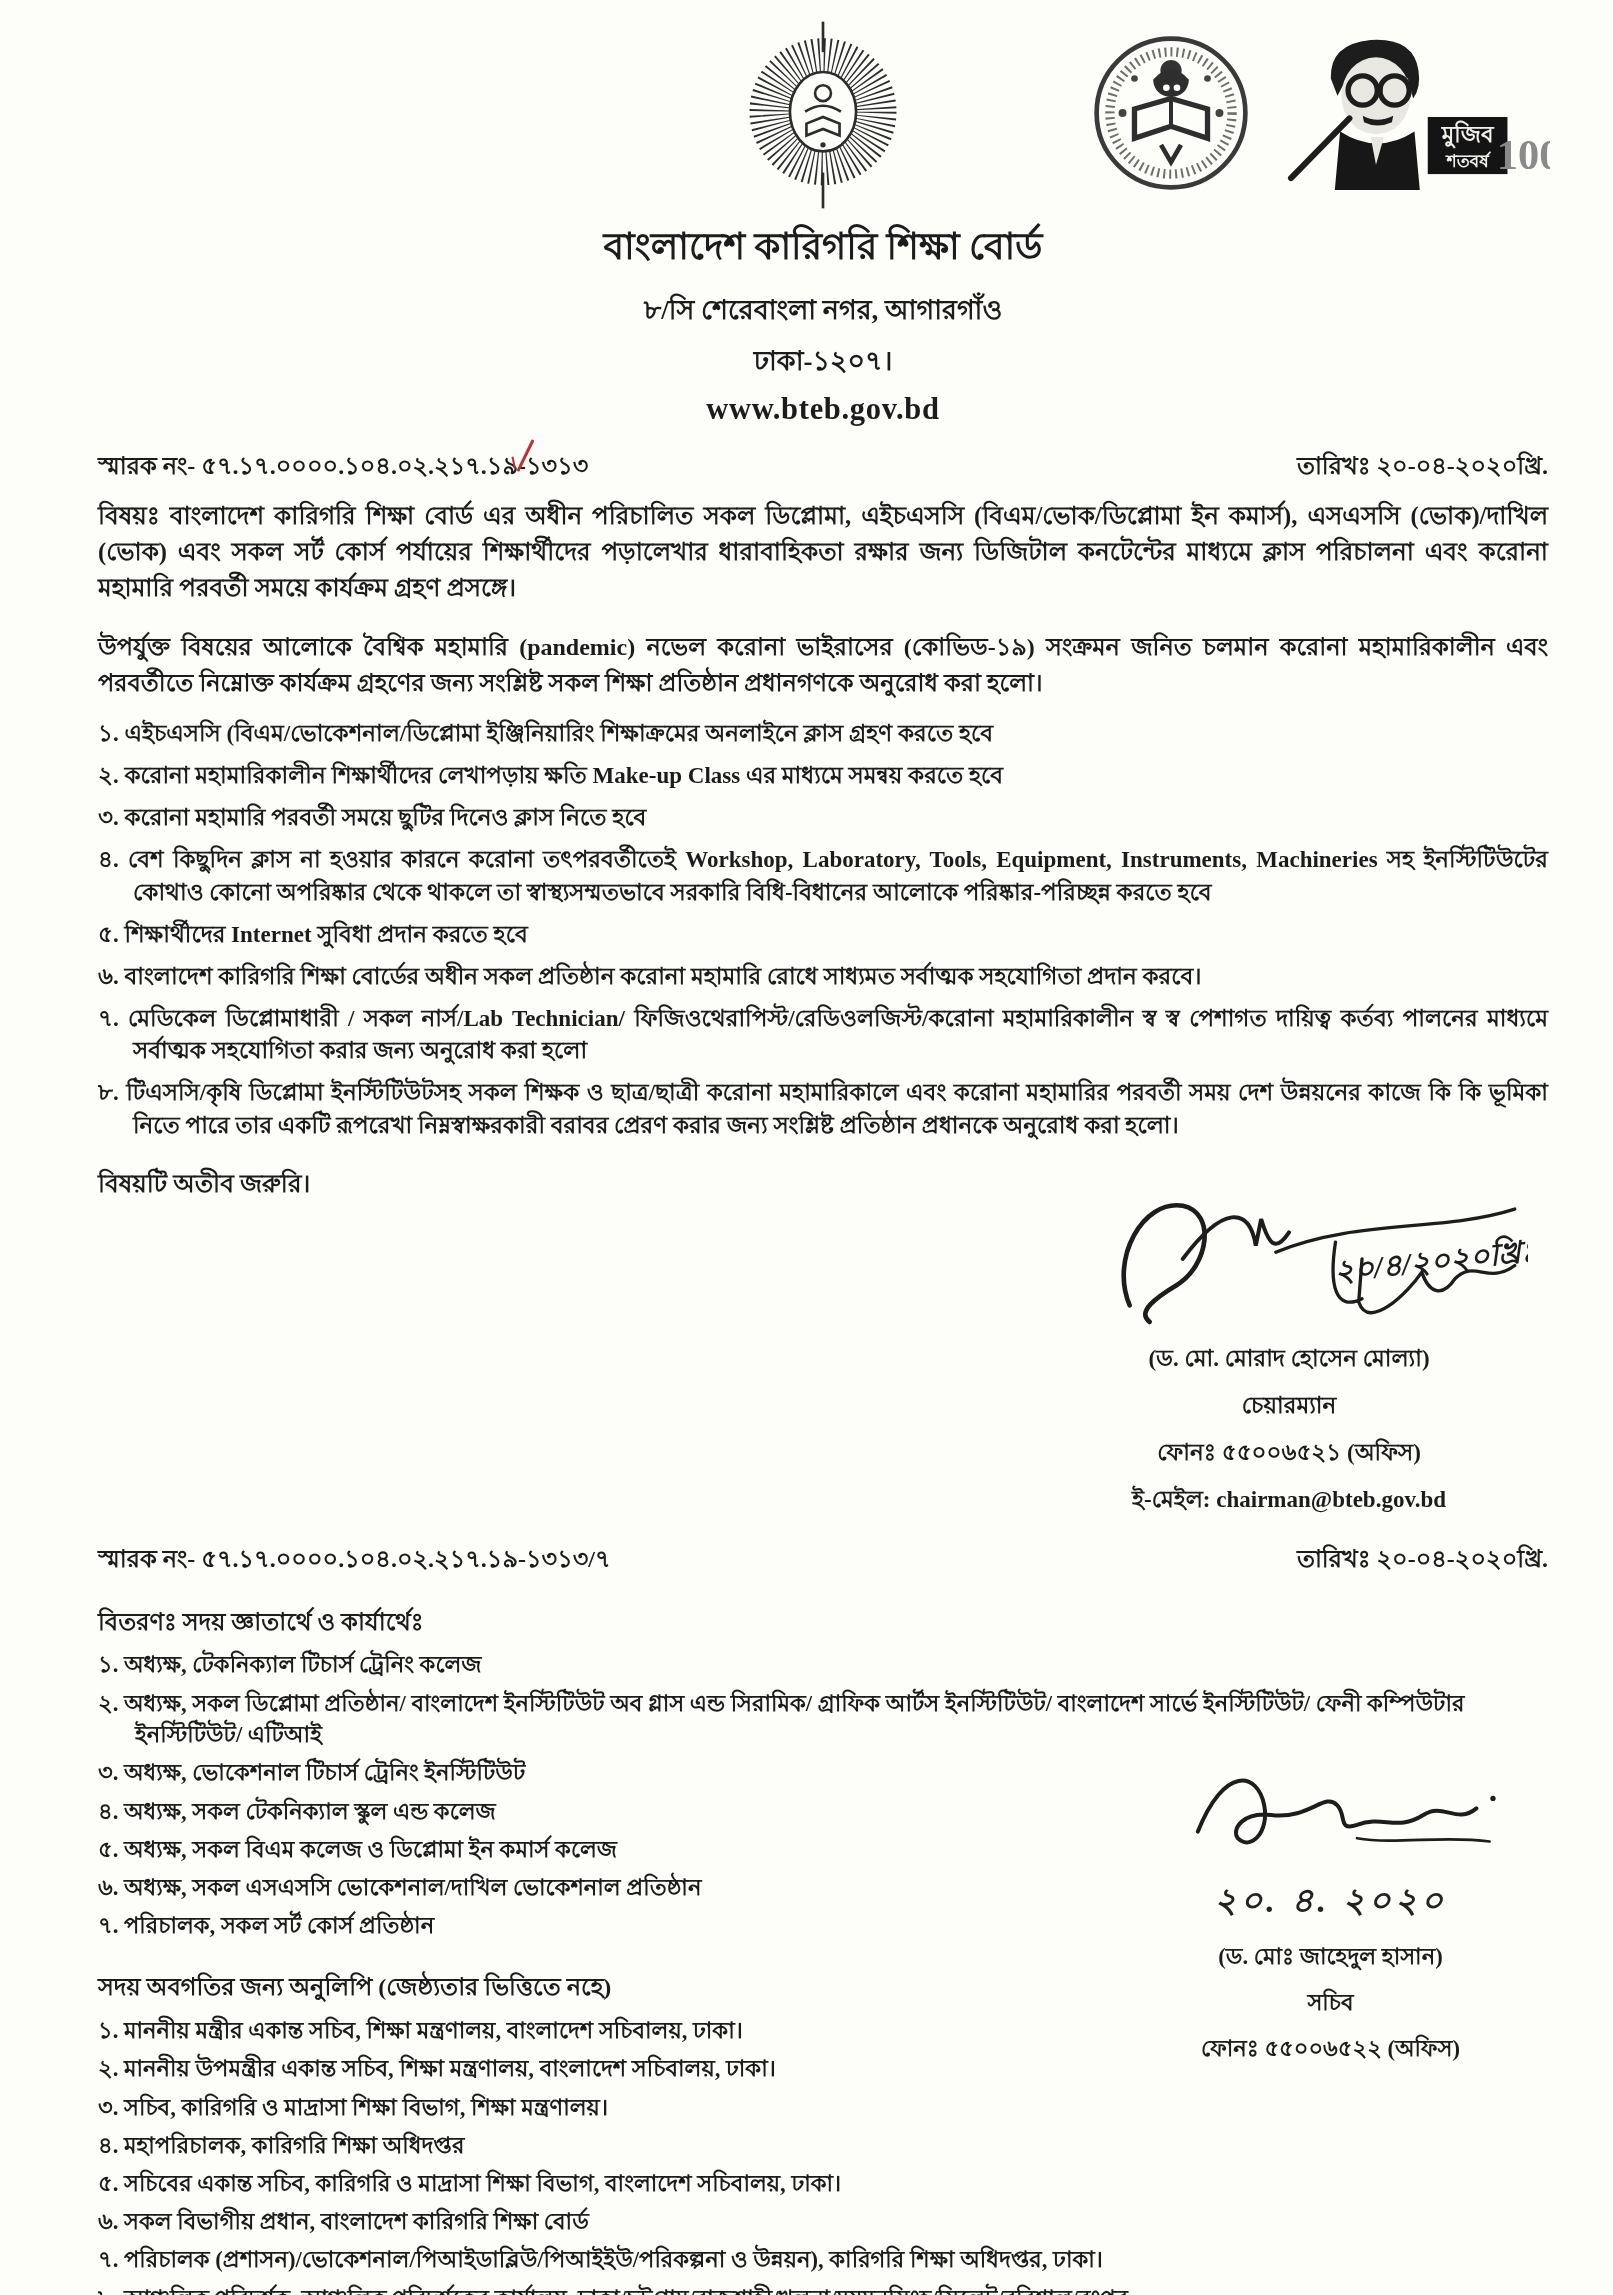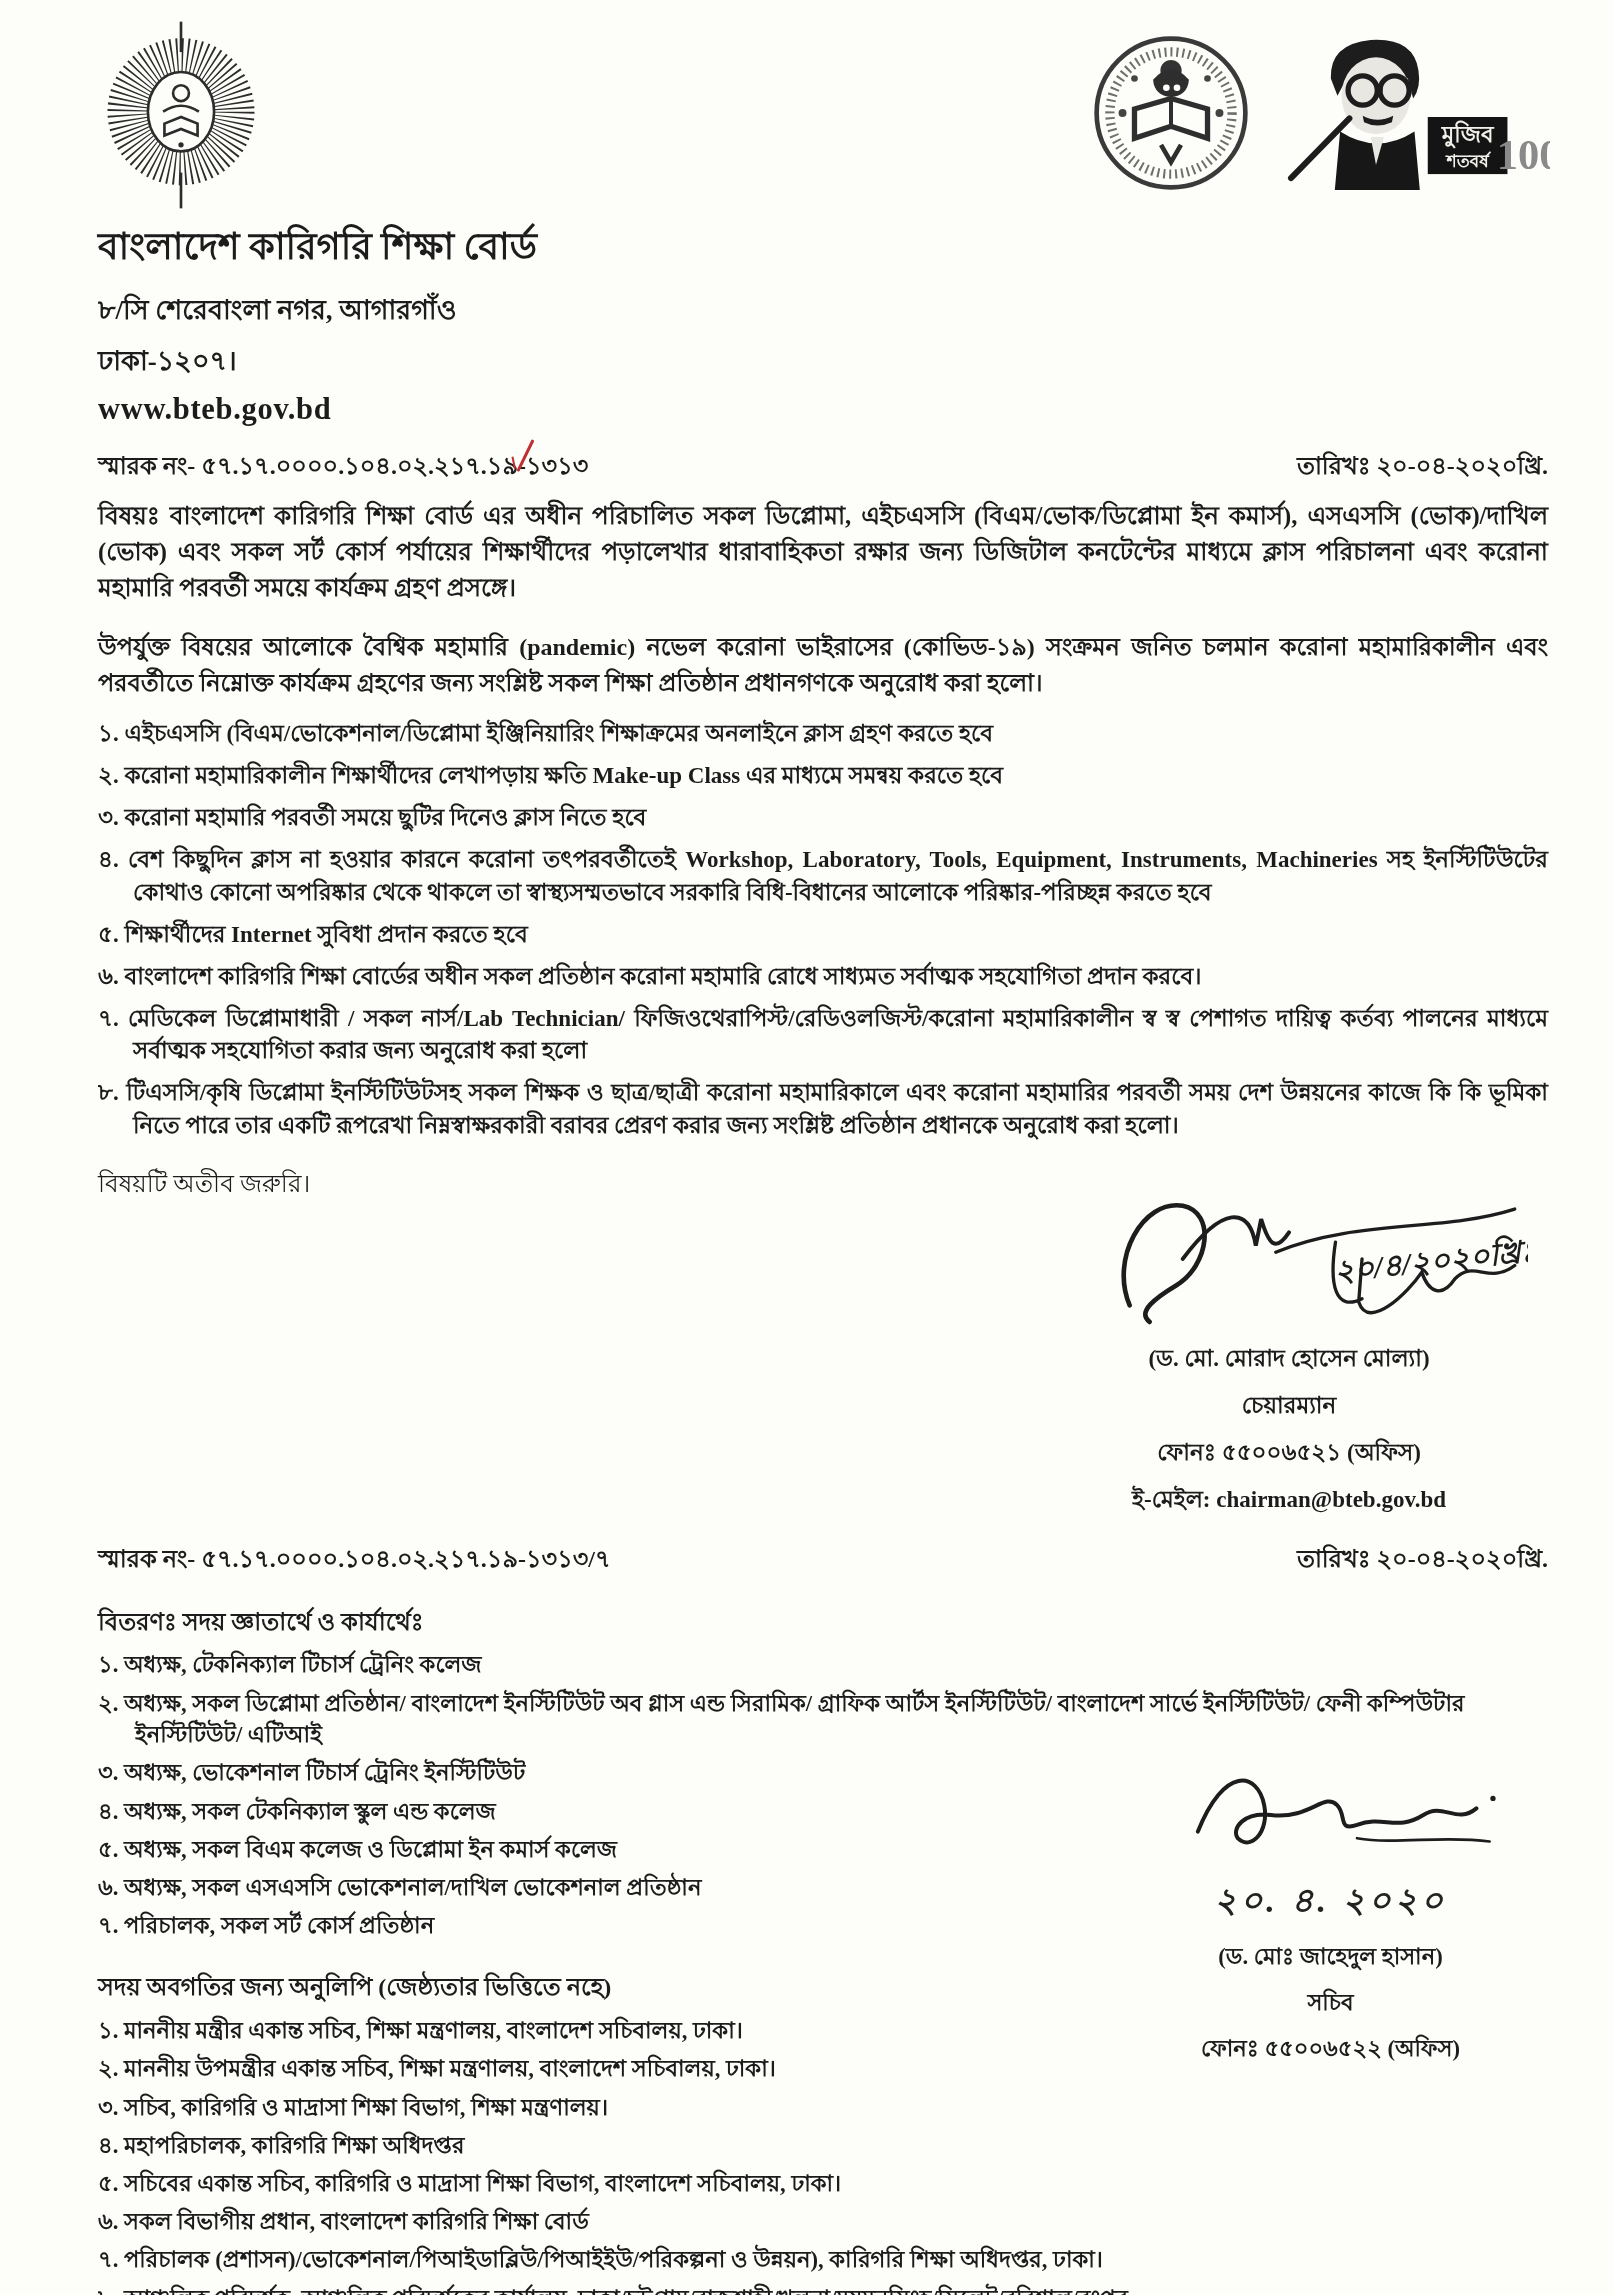"বাংলাদেশ কারিগরি শিক্ষা বোর্ড" .header { text-align: left -> center }
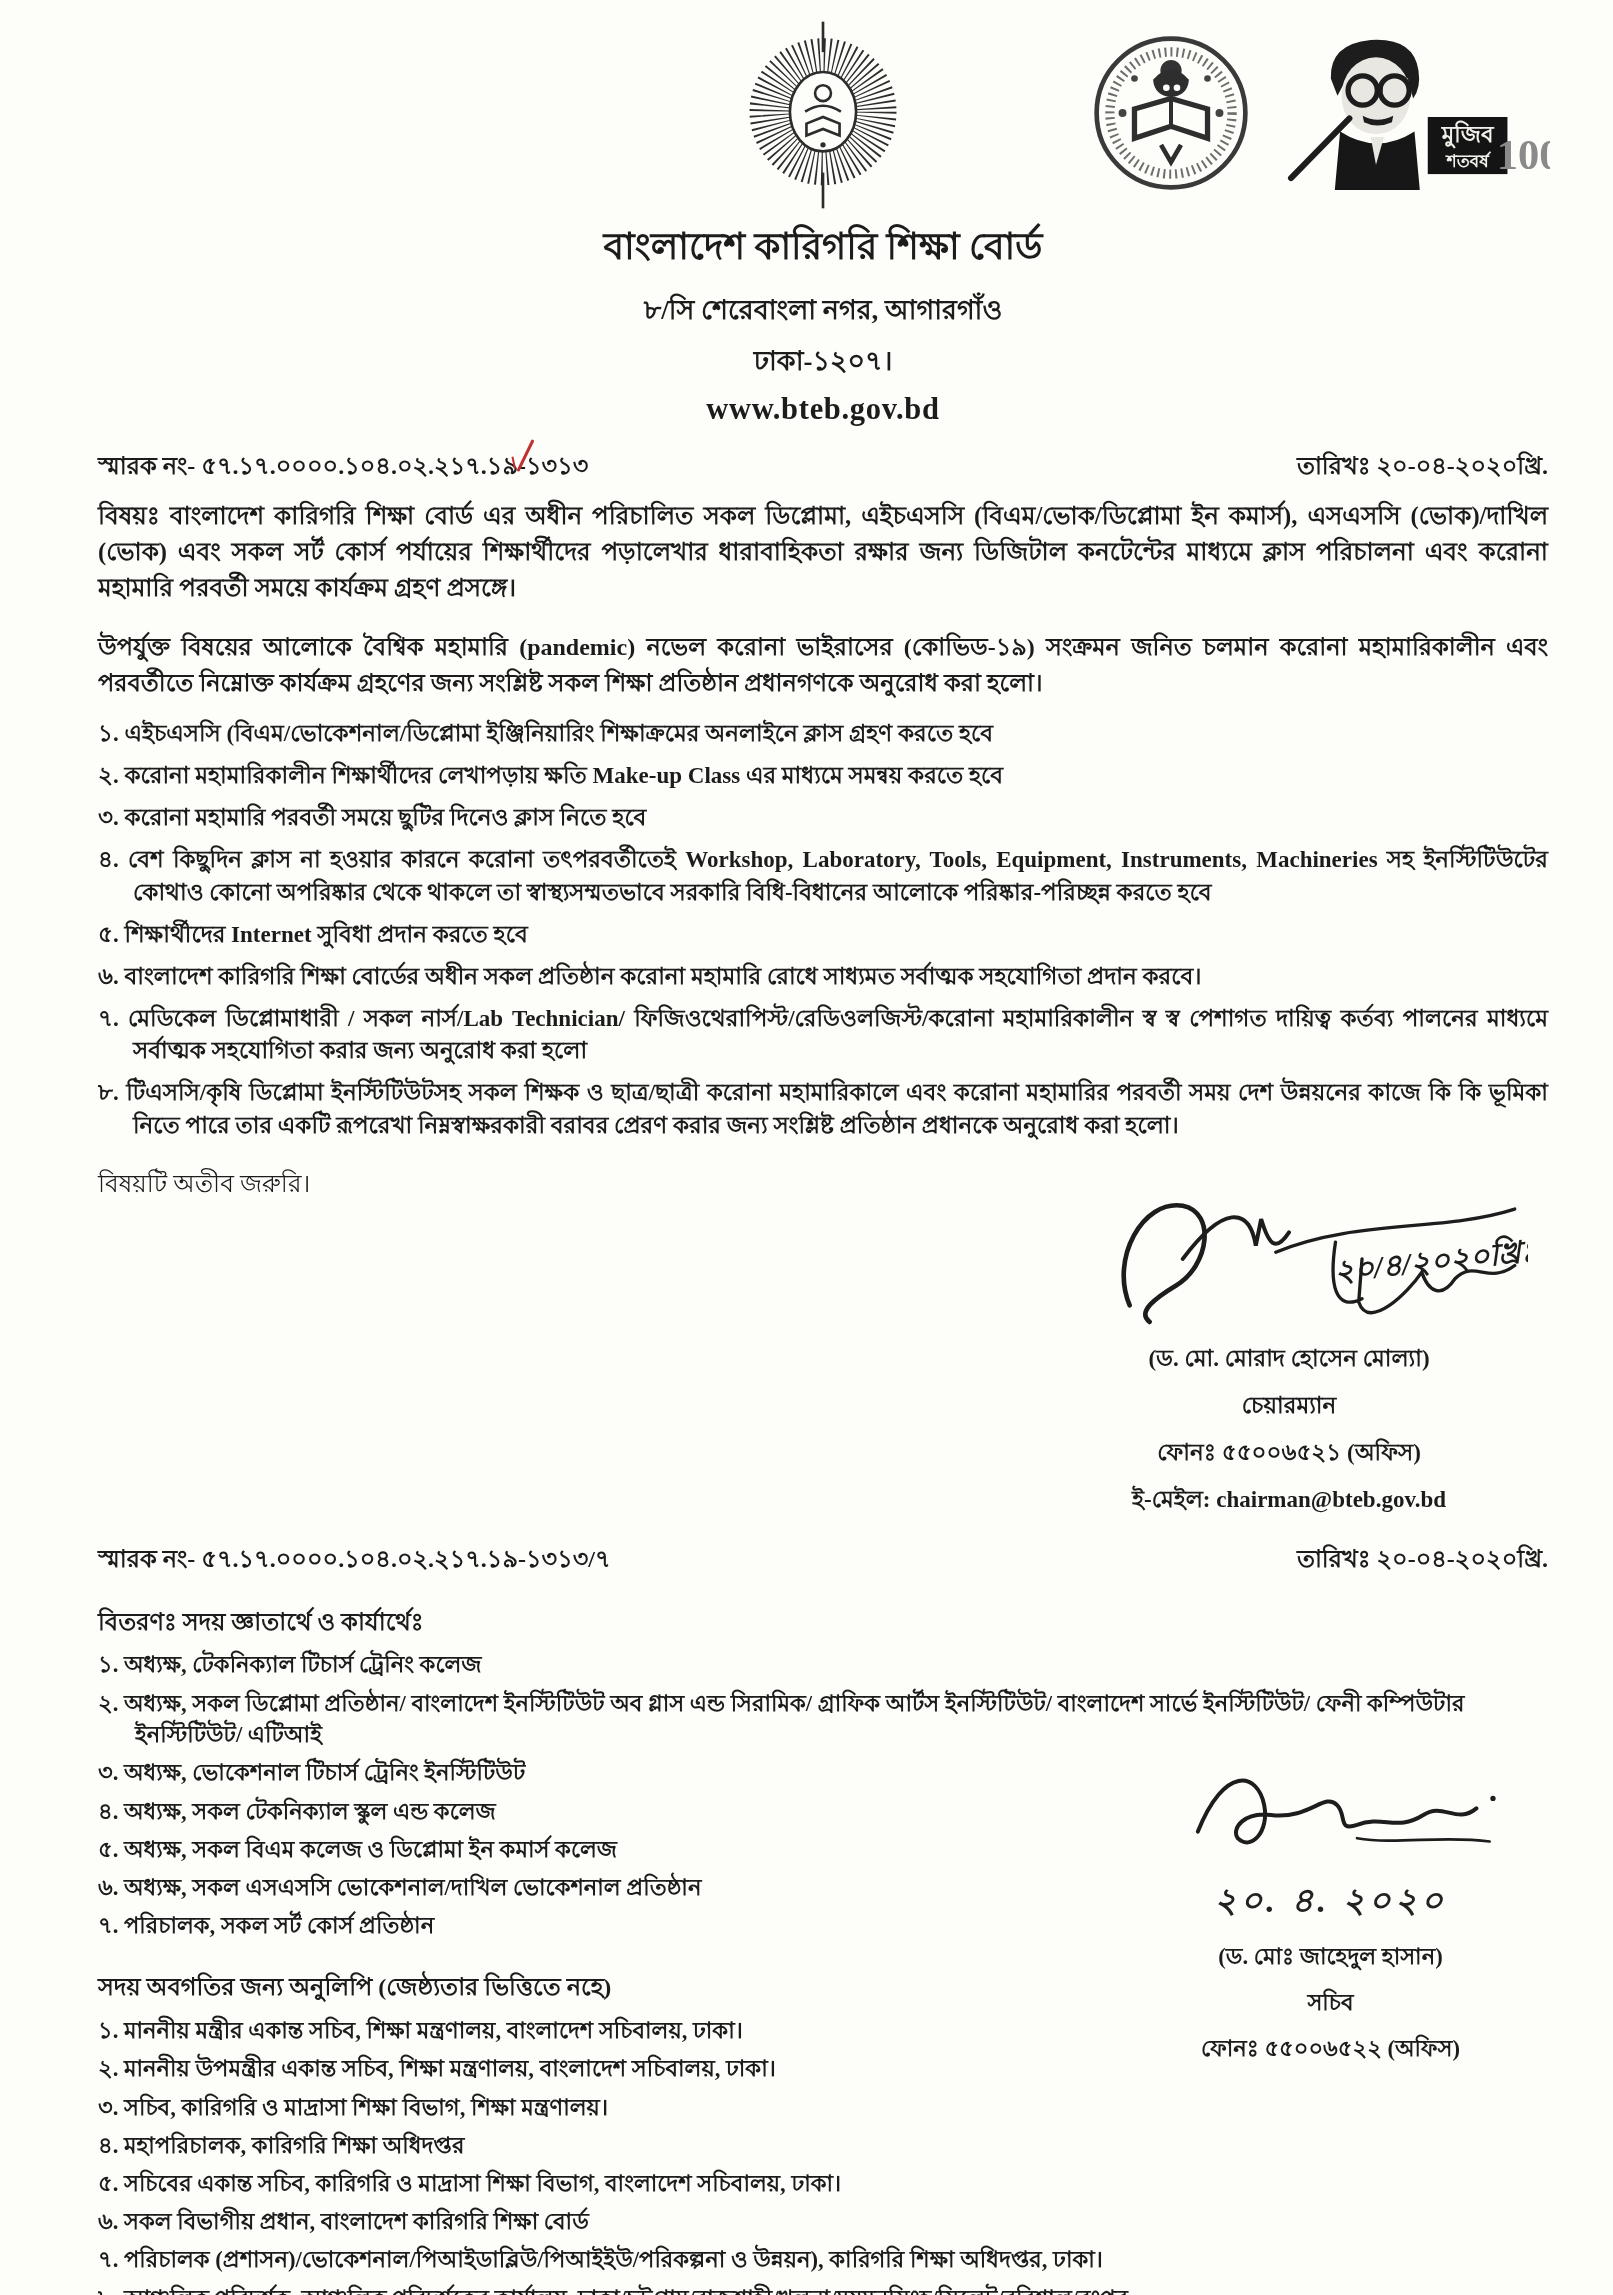"বিষয়টি অতীব জরুরি।" .urgent { font-weight: 400 -> 700 }
